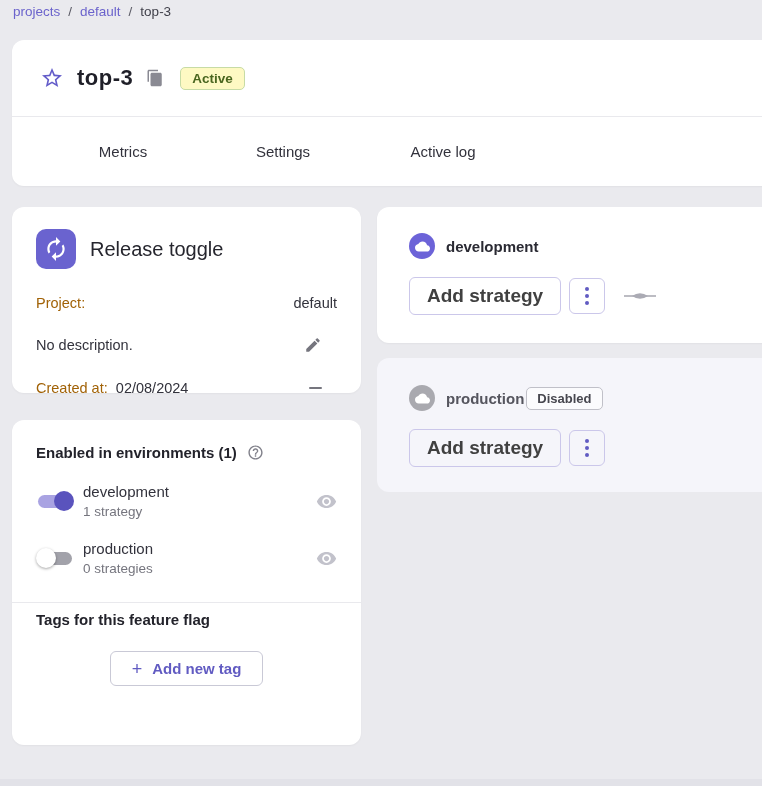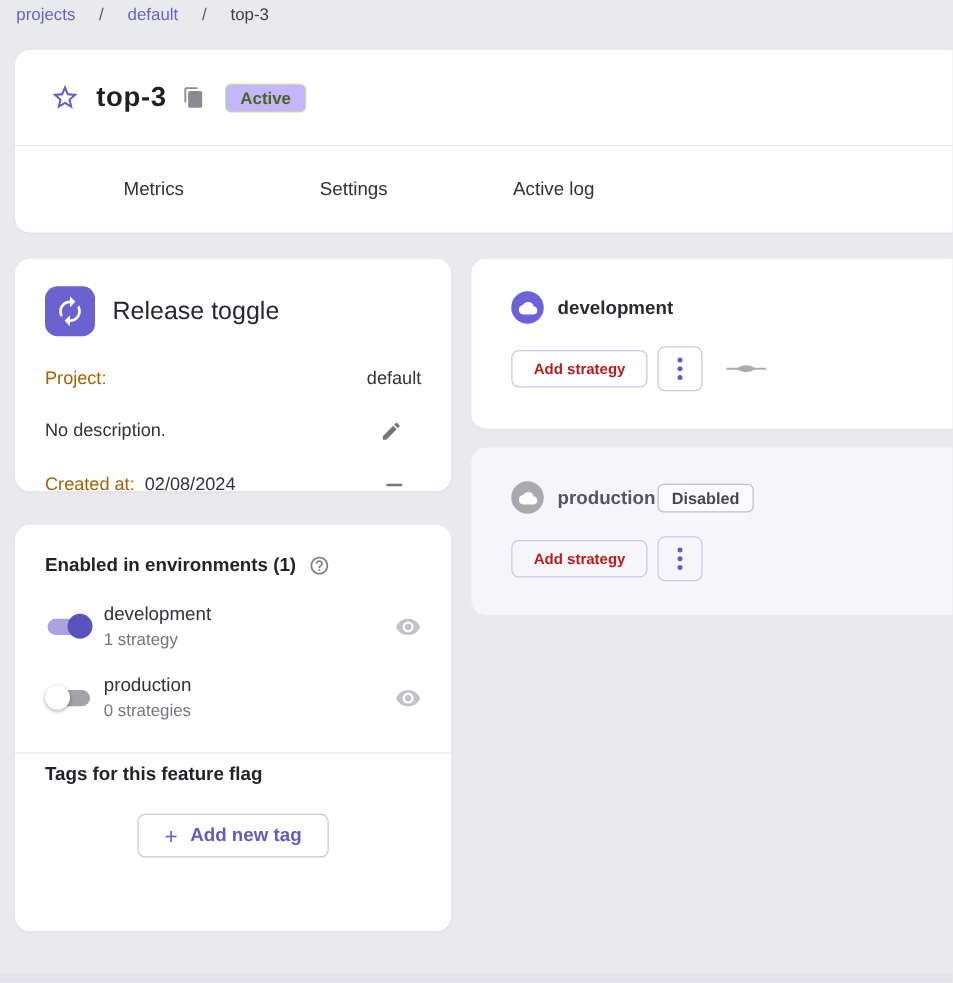"projects" .breadcrumb { gap: 19px -> 8px }
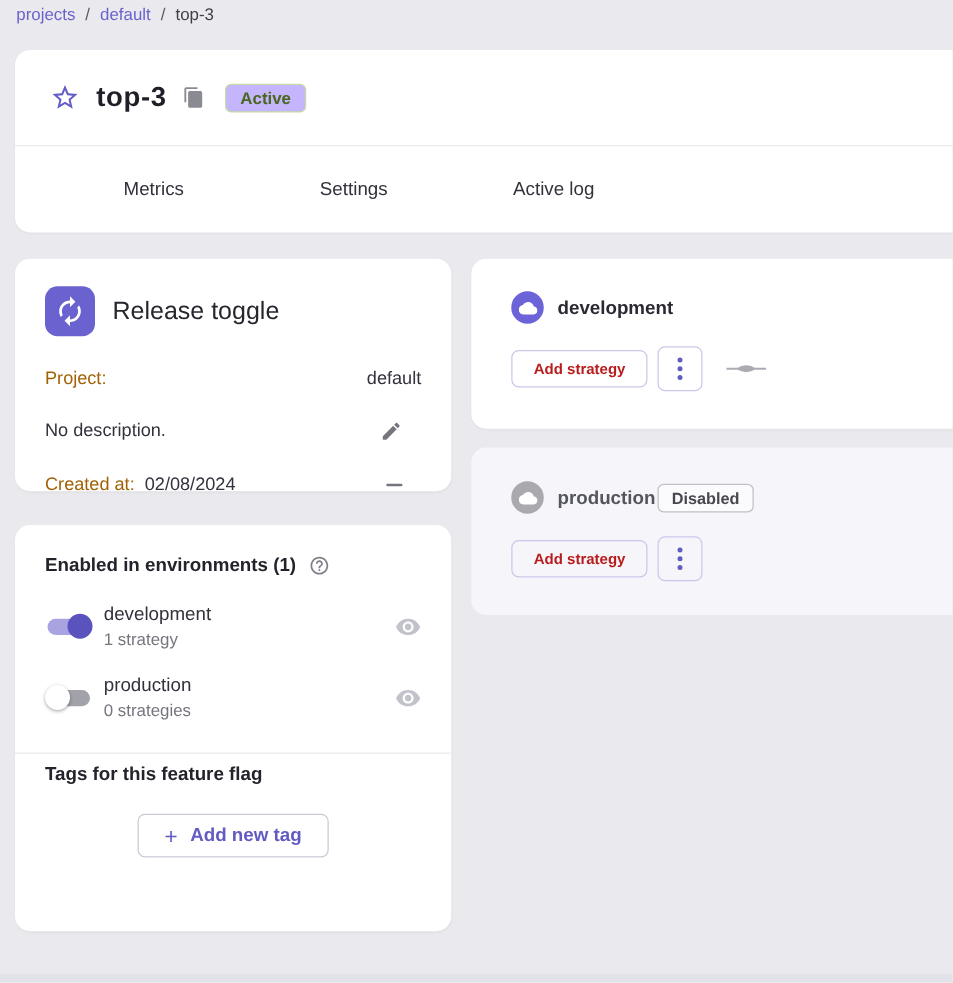"Active" .status-chip { background: #c4b5fd -> #fef9c3 }
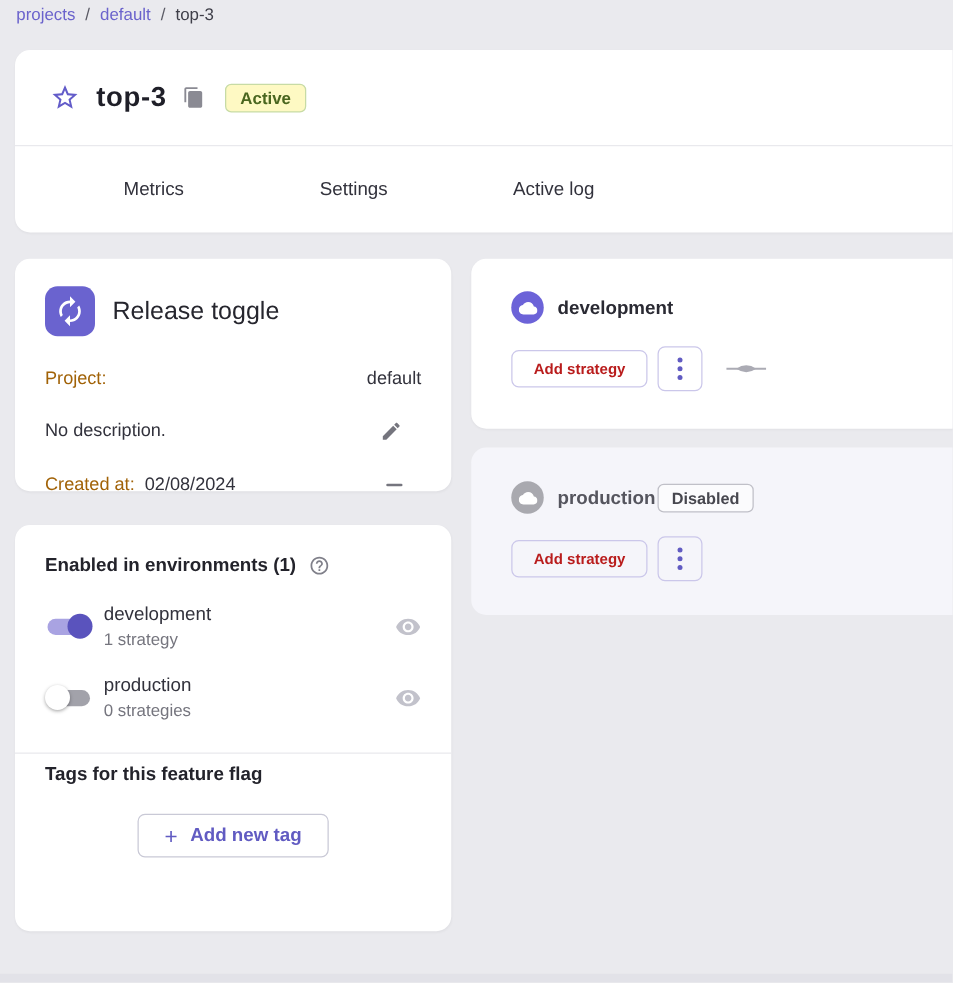"Add strategy" .add-strategy-btn { color: #b91c1c -> #404040; font-size: 12px -> 19px }
